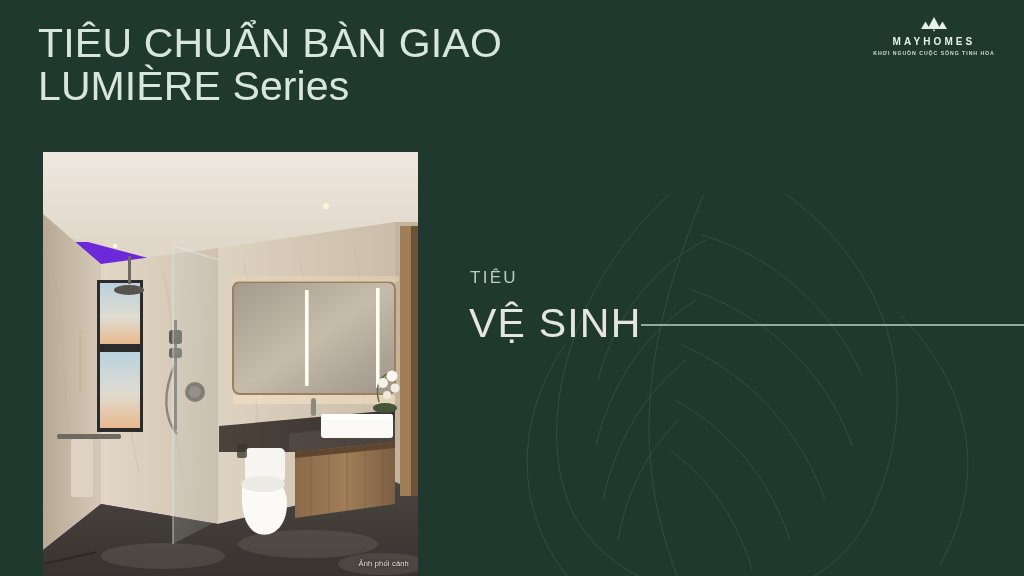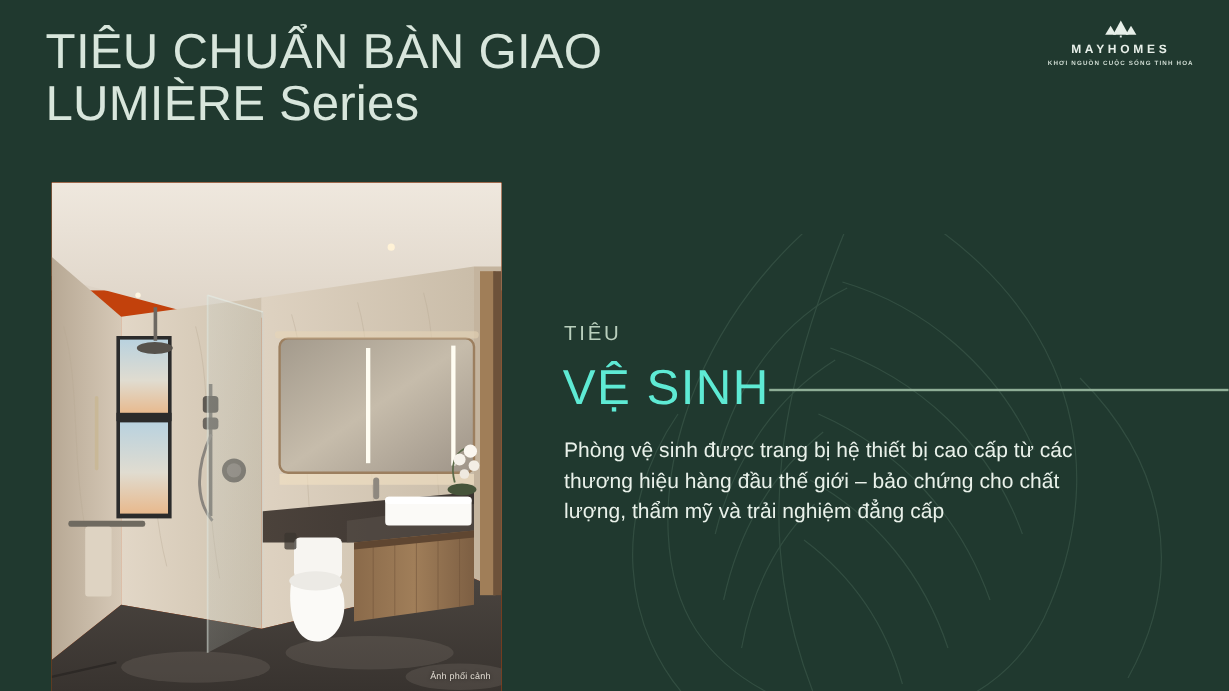"VỆ SINH" .headline { color: #5eead4 -> #e5e5e5 }
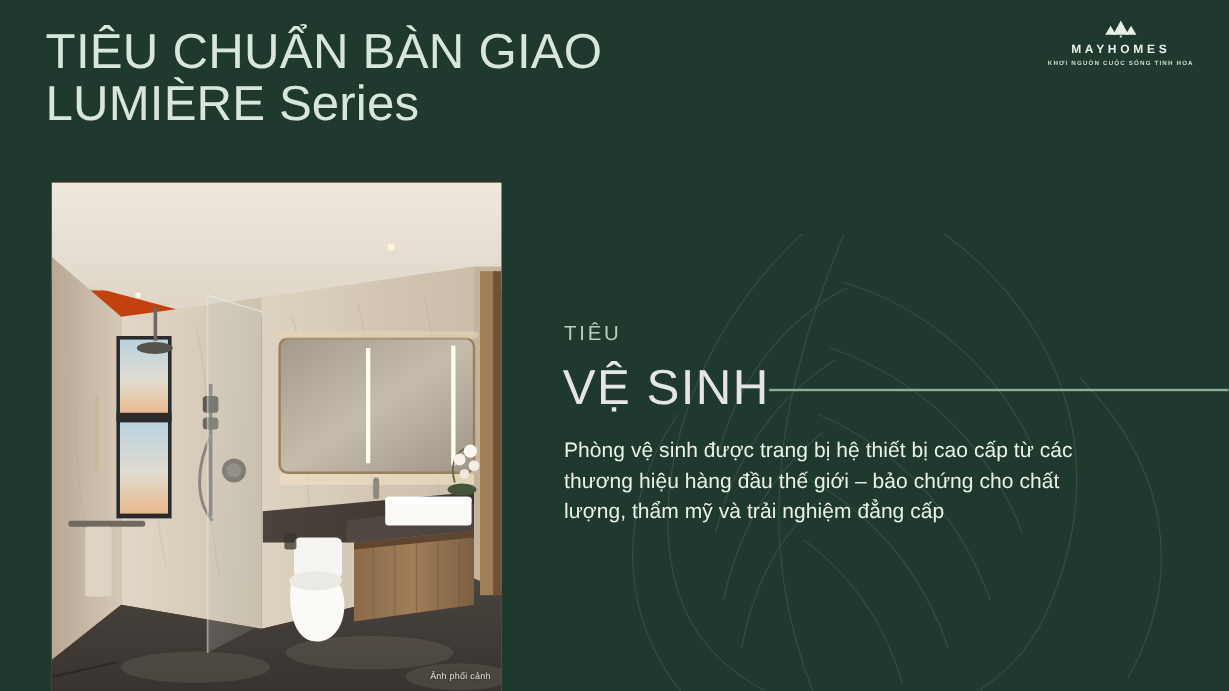"Phòng vệ sinh được trang" div.body-copy { html: <div>Phòng vệ sinh được trang bị hệ thiết bị cao cấp từ các thương hiệu hàng đầu thế giới – bảo chứng cho chất lượng, thẩm mỹ và trải nghiệm đẳng cấp</div> -> none }
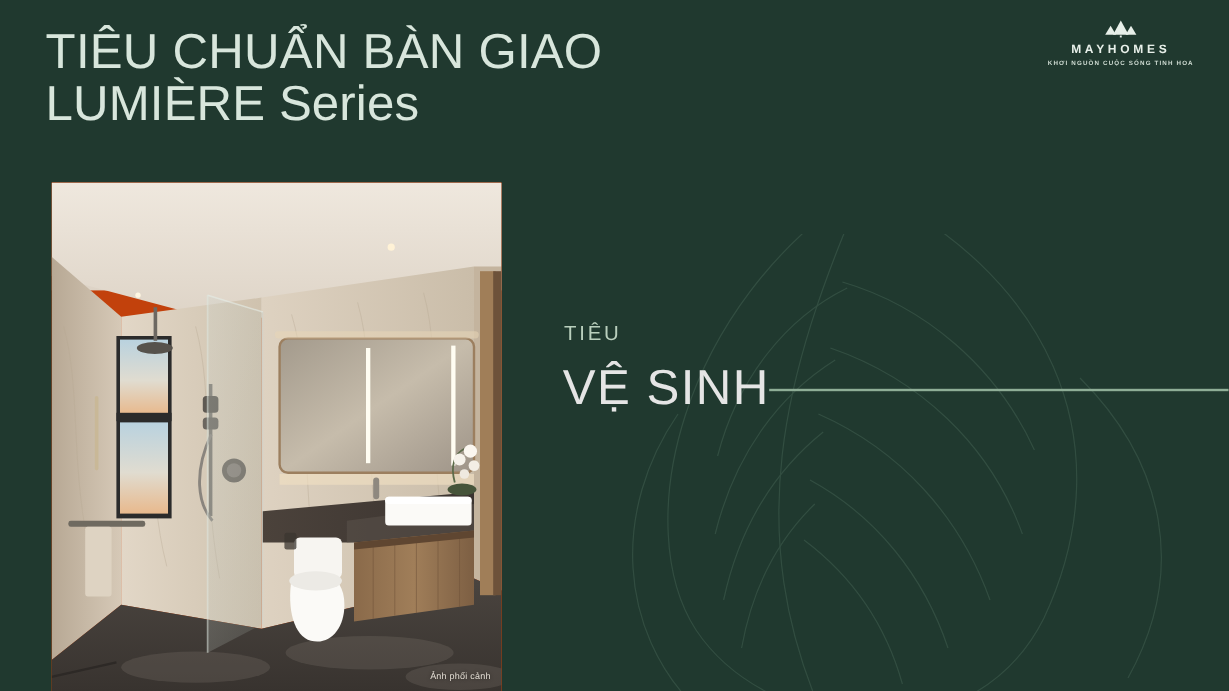"Ảnh phối cảnh" .photo-frame { background: #c2410c -> #6d28d9 }
